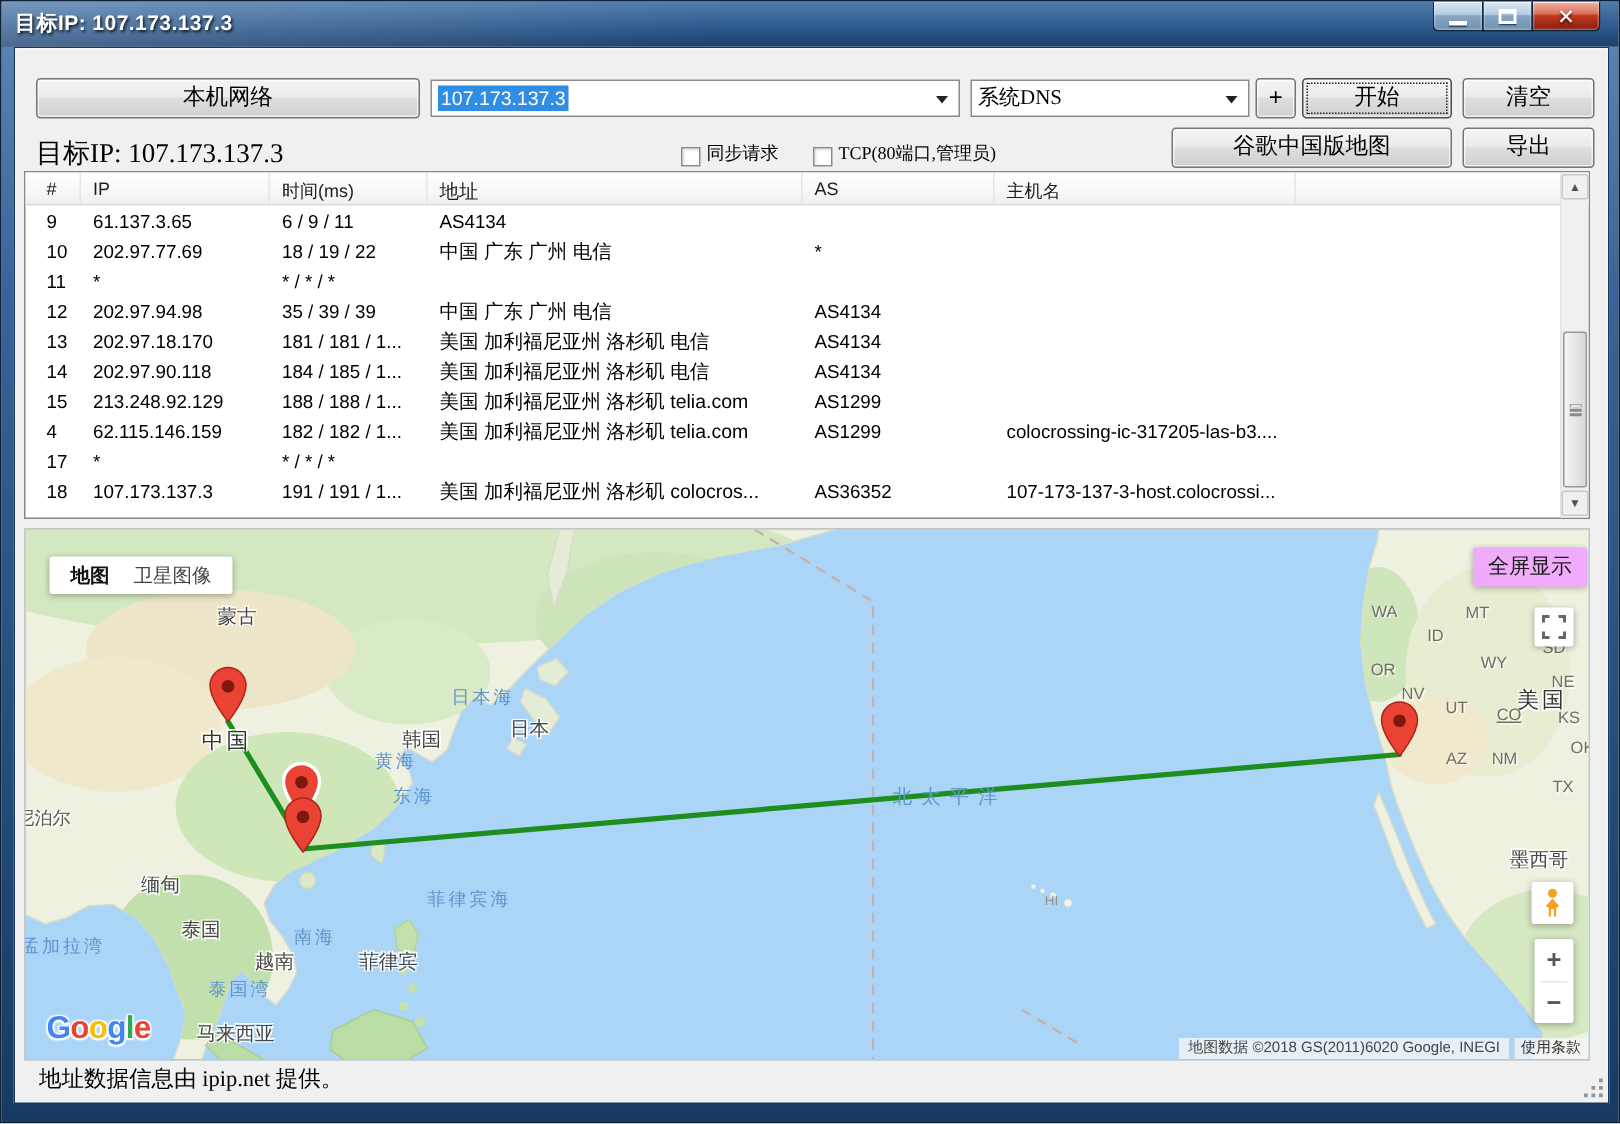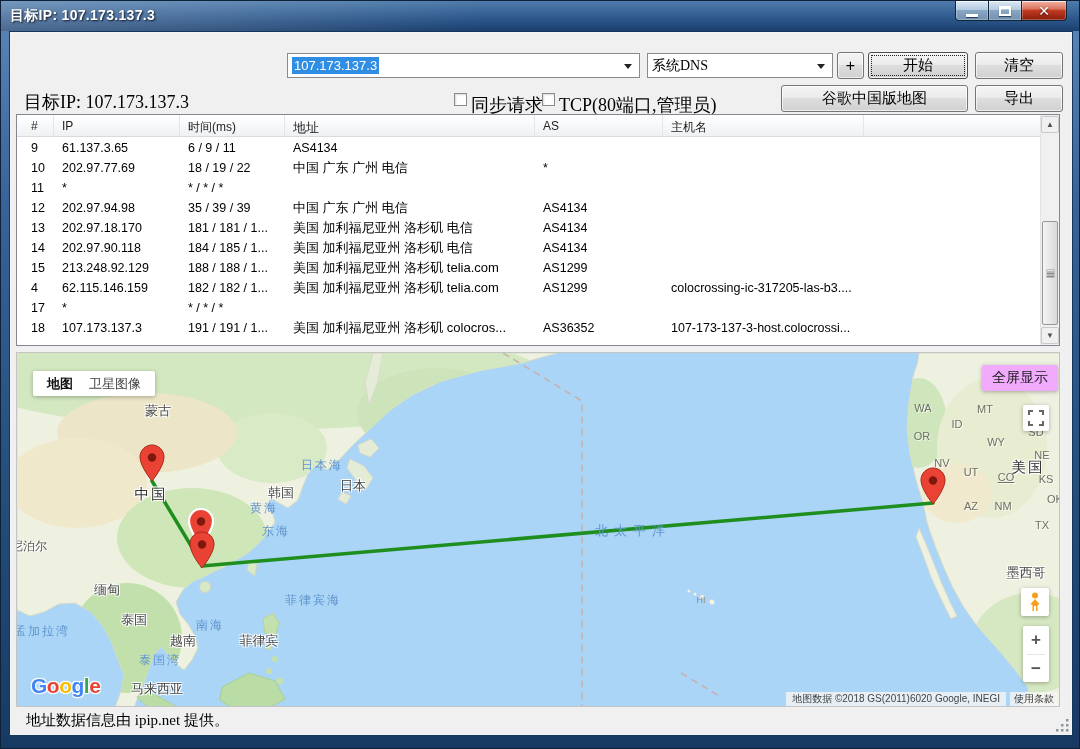"本机网络" div.btn { html: none -> <div>本机网络</div> }
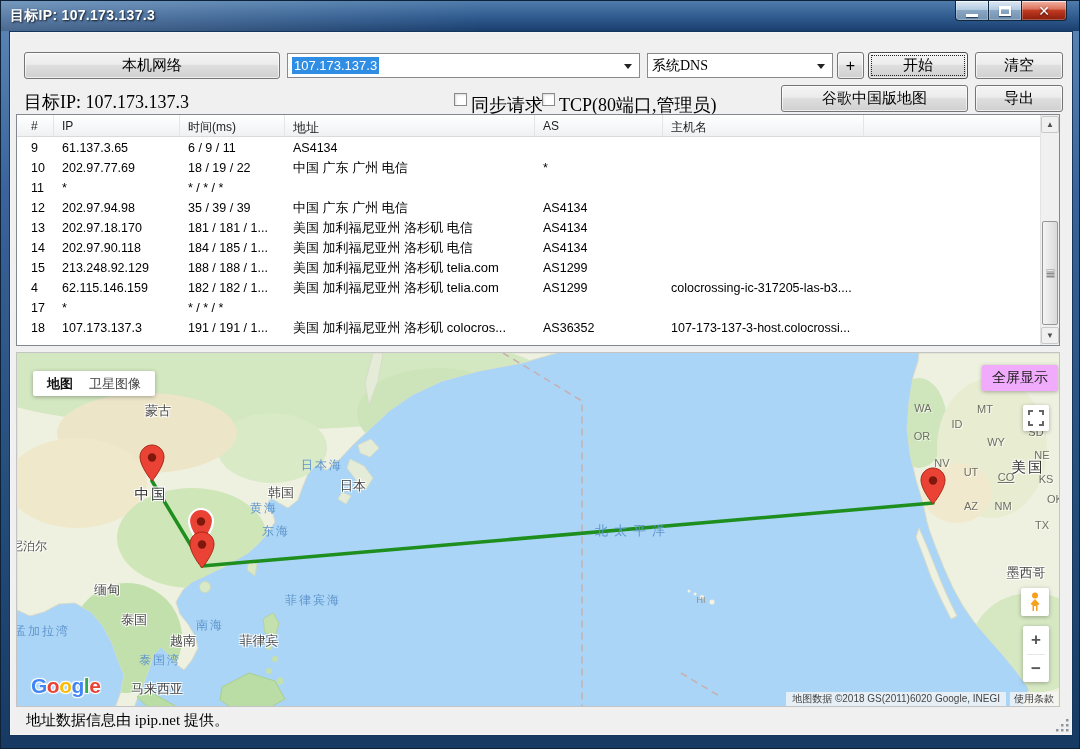"同步请求" .cb { align-items: flex-start -> flex-end; font-size: 18px -> 12px }
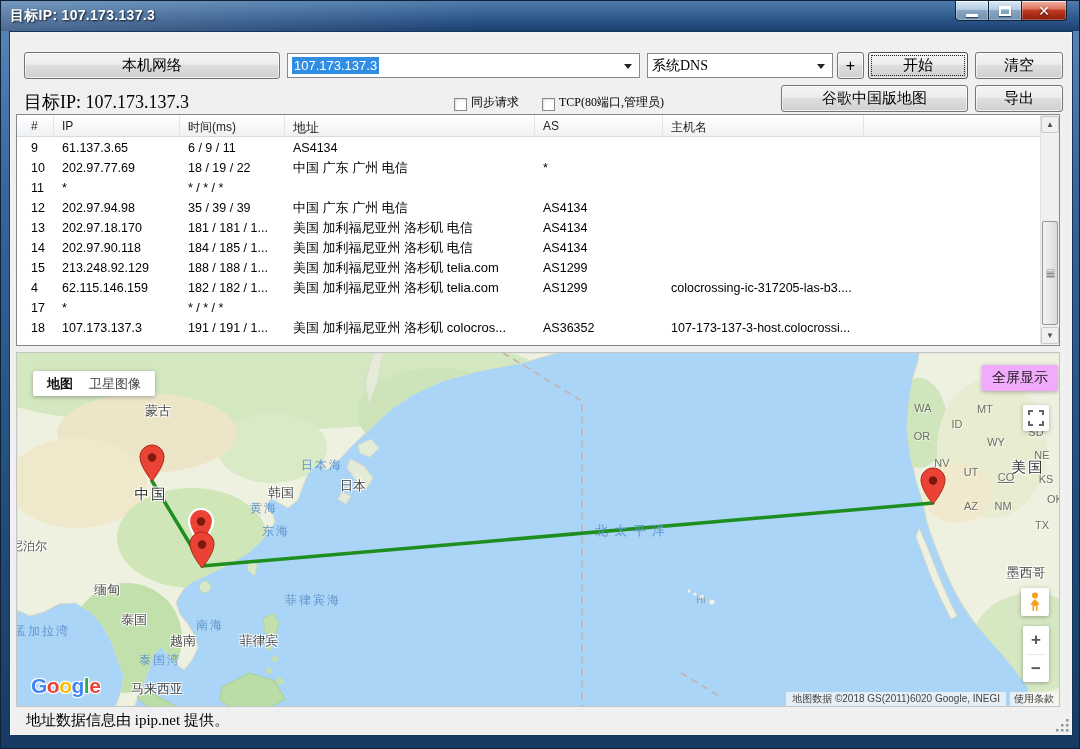"OR" span.mlabel { top: 83px -> 94px }
